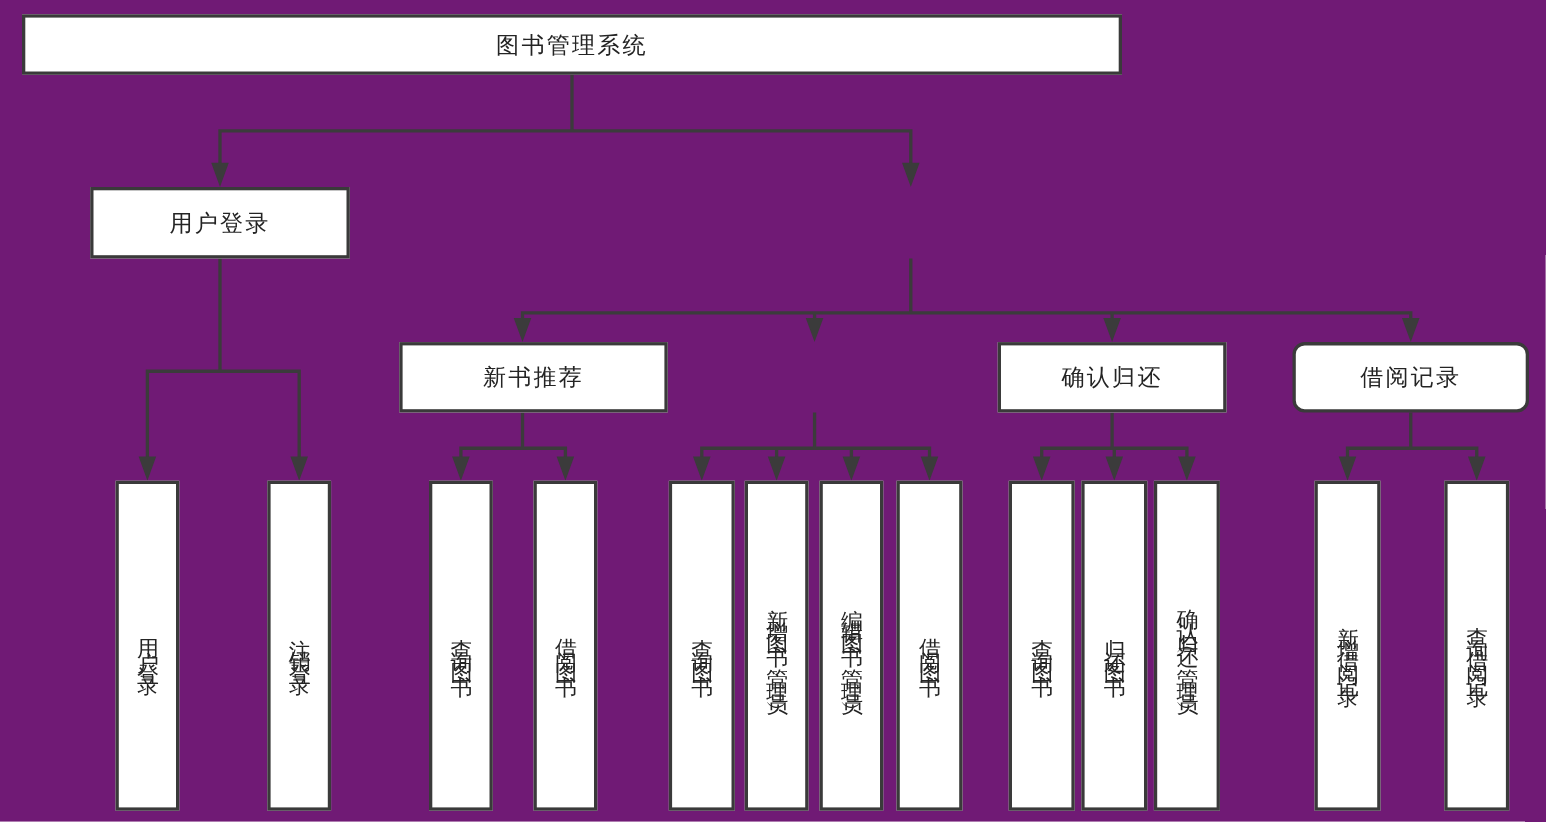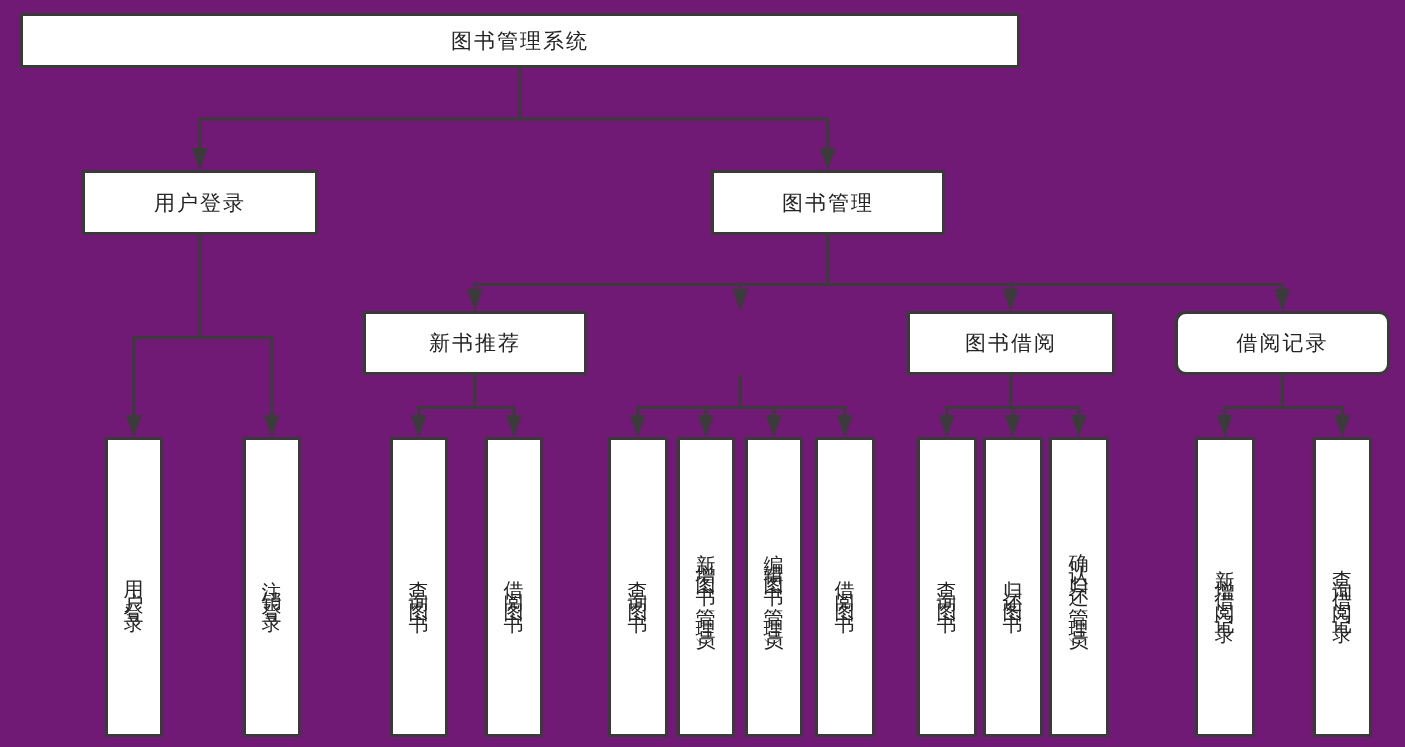"图书管理" div.box { html: <div>图书管理</div> -> none }
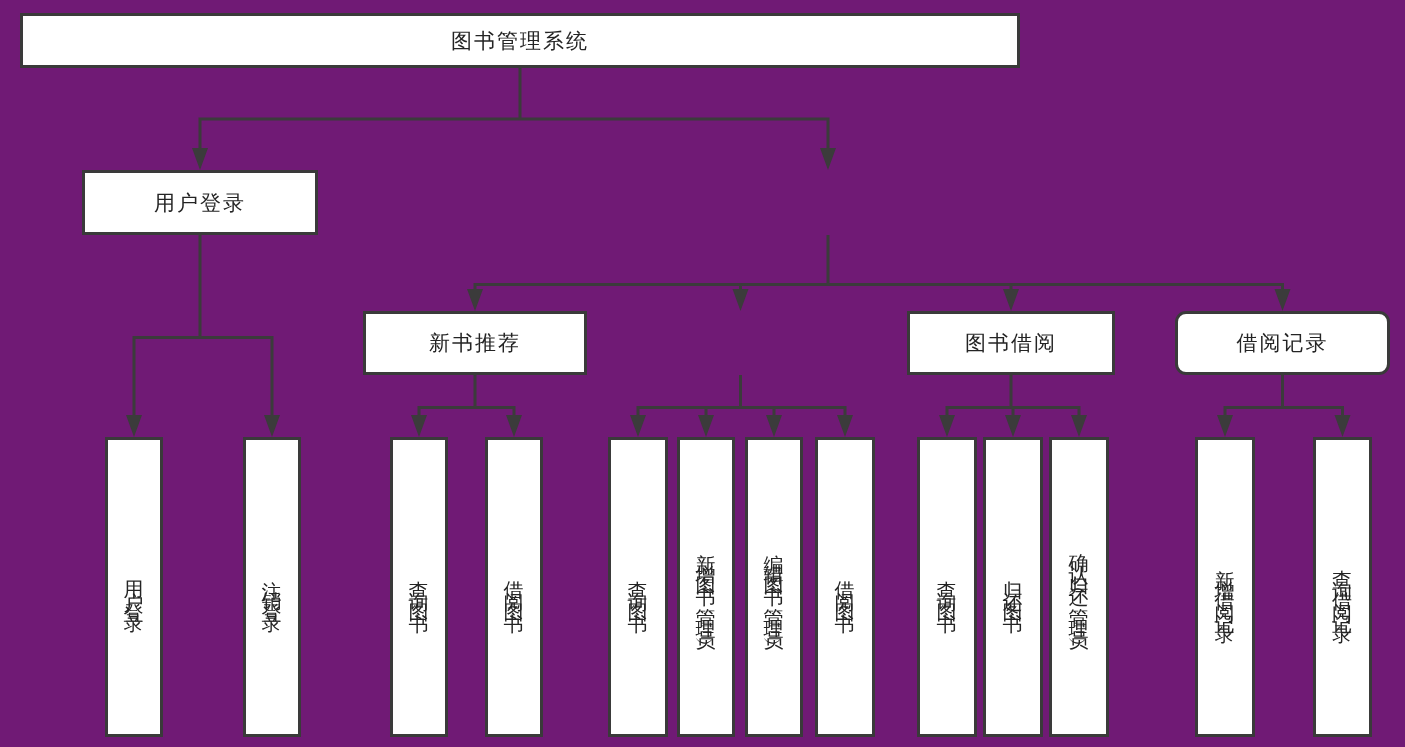"新书推荐" .n-newbook { width: 224px -> 244px }
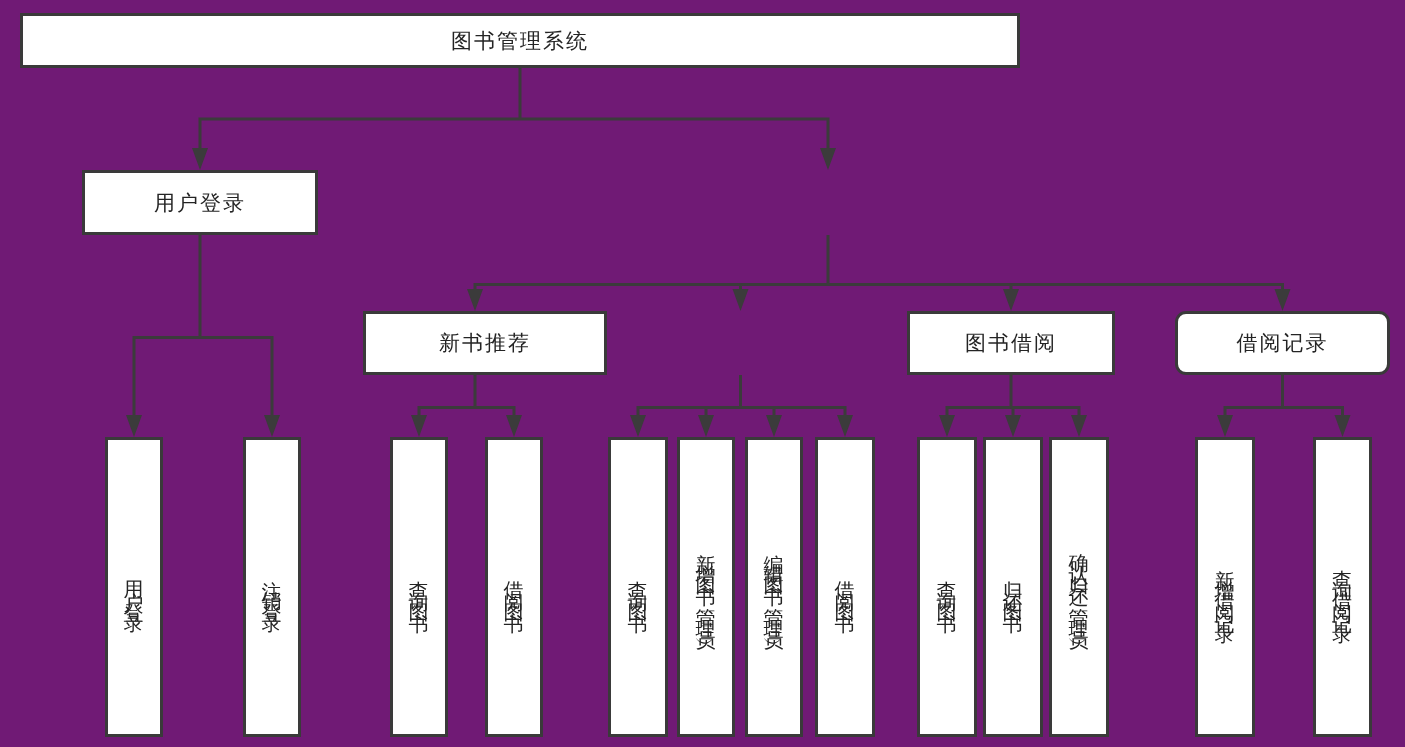"图书借阅" div.box { text: 图书借阅 -> 确认归还 }
